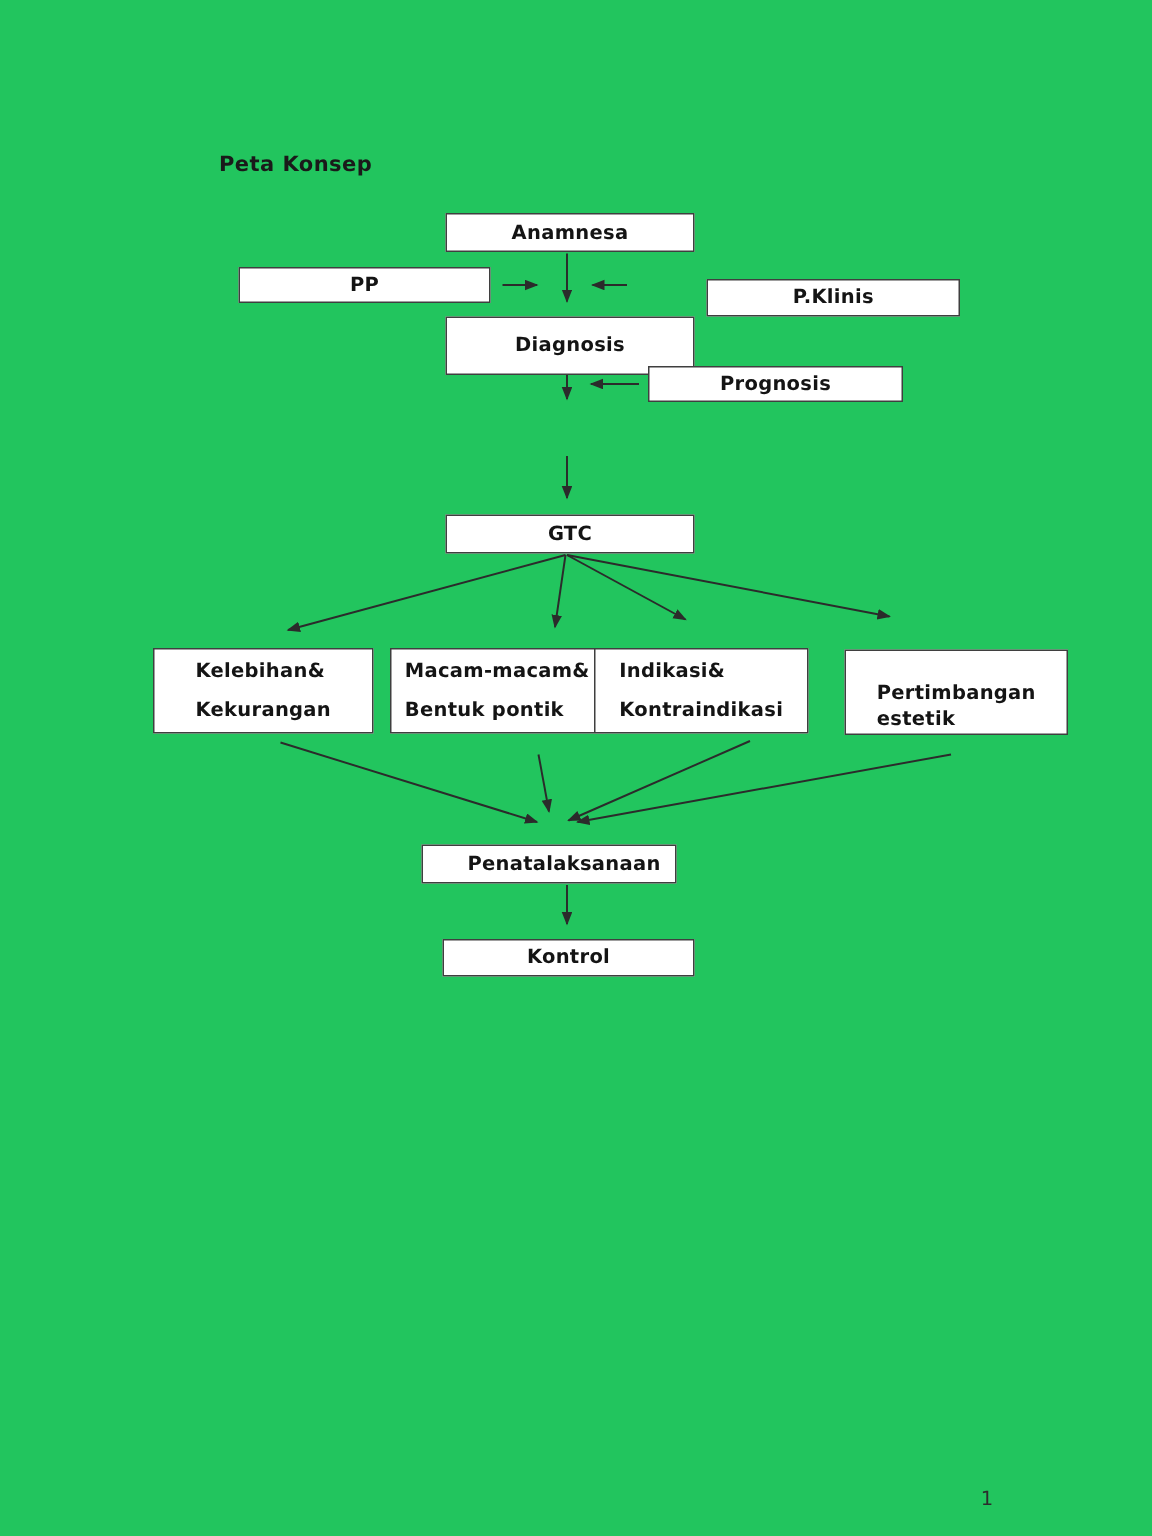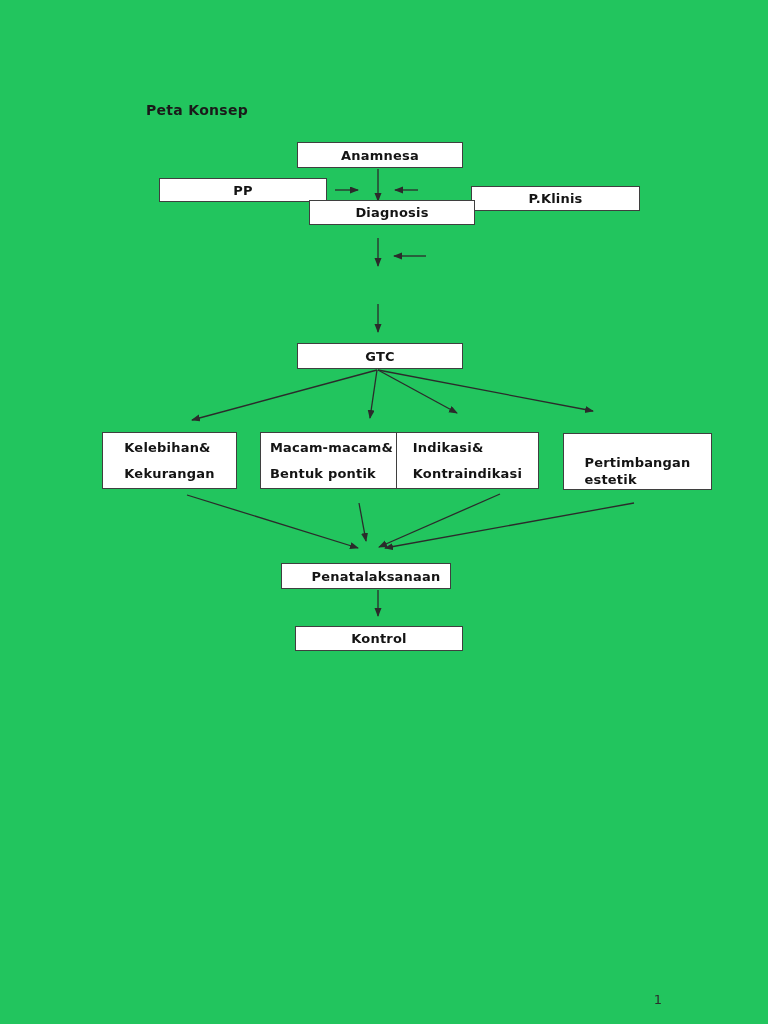"Diagnosis" div.node { height: 25px -> 39px; margin-left: 12px -> none; top: 200px -> 211px }
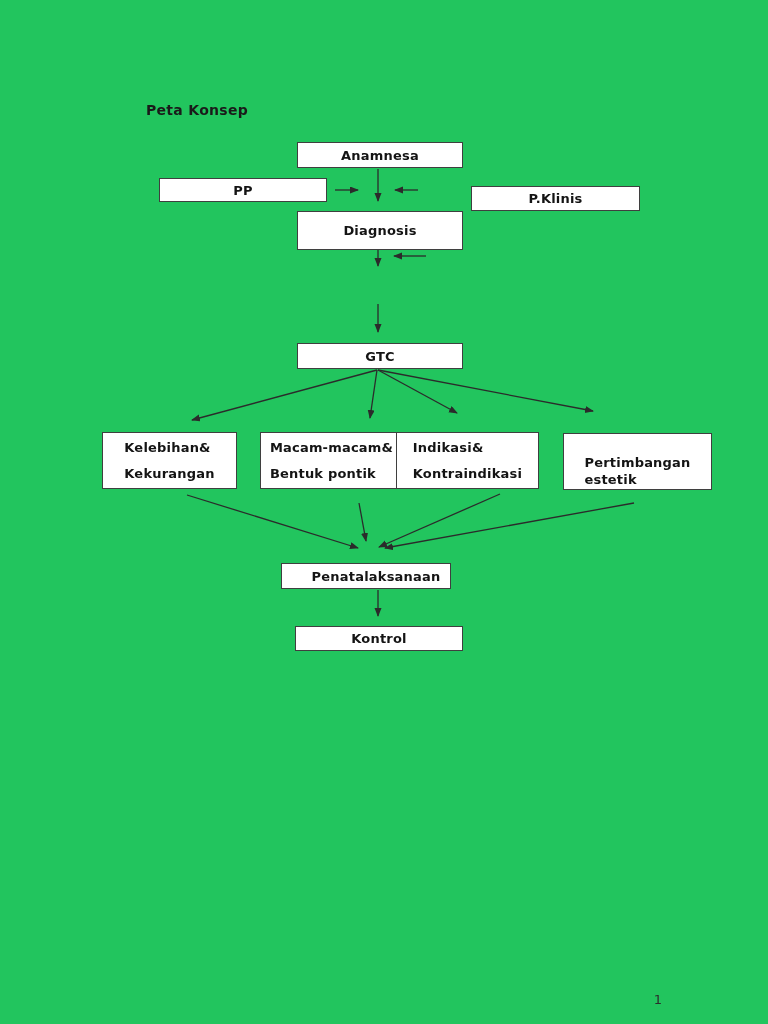"Prognosis" div.node { html: none -> <div>Prognosis</div> }
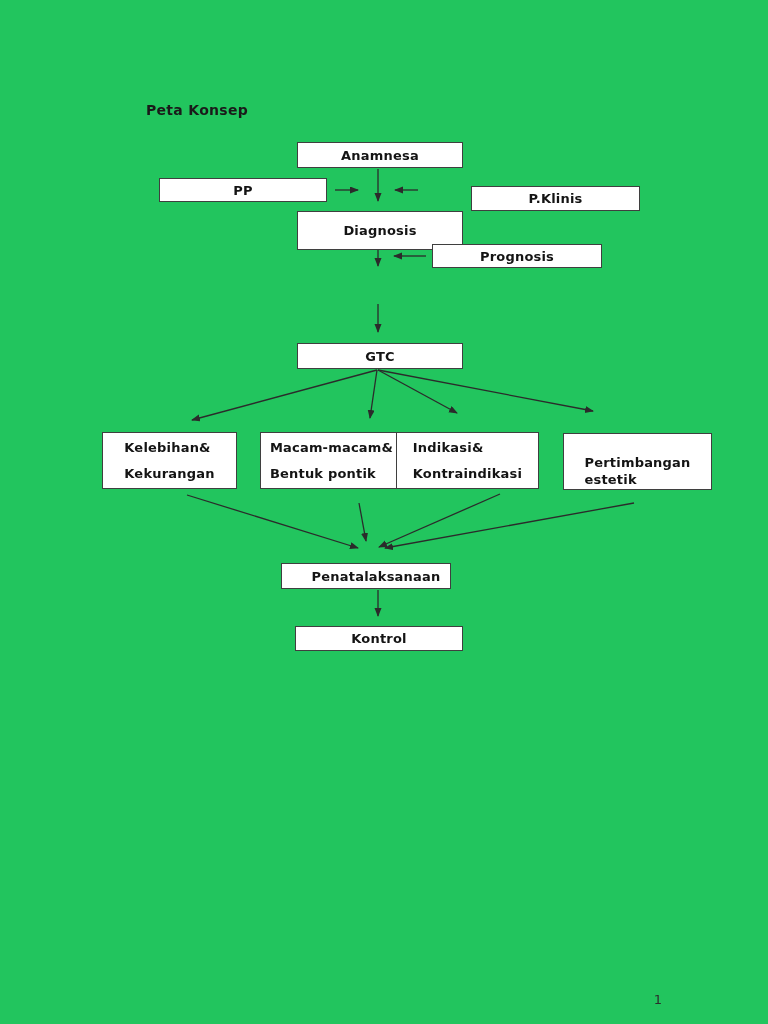"Kelebihan&" div.node { width: 135px -> 147px }
